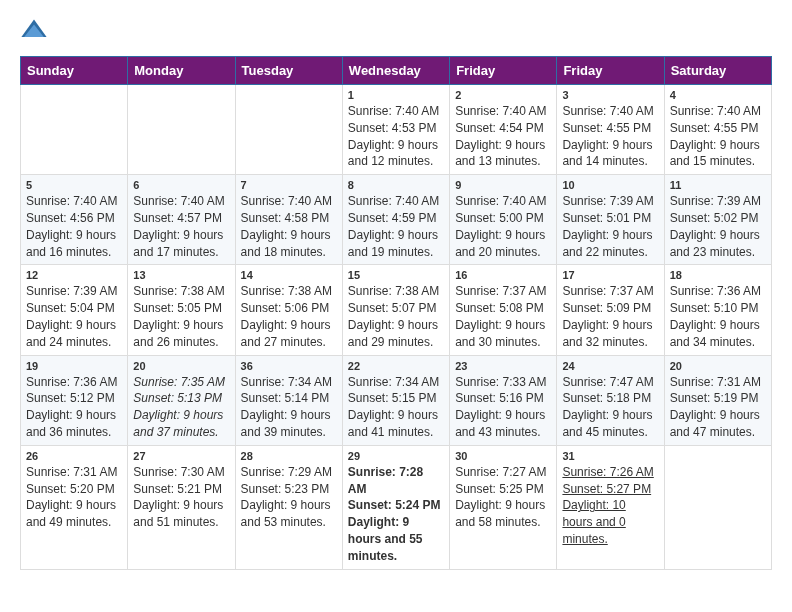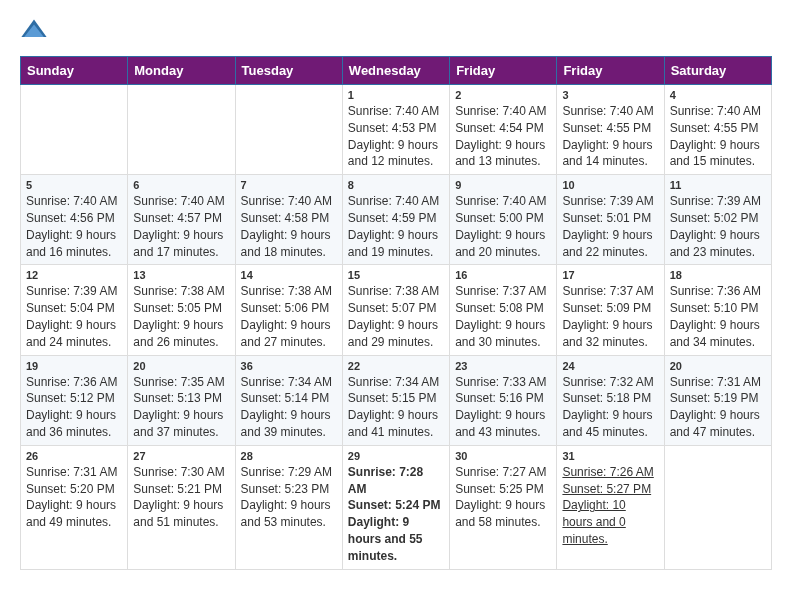"Sunrise: 7:35 AM" div.day-detail { font-style: none -> italic }
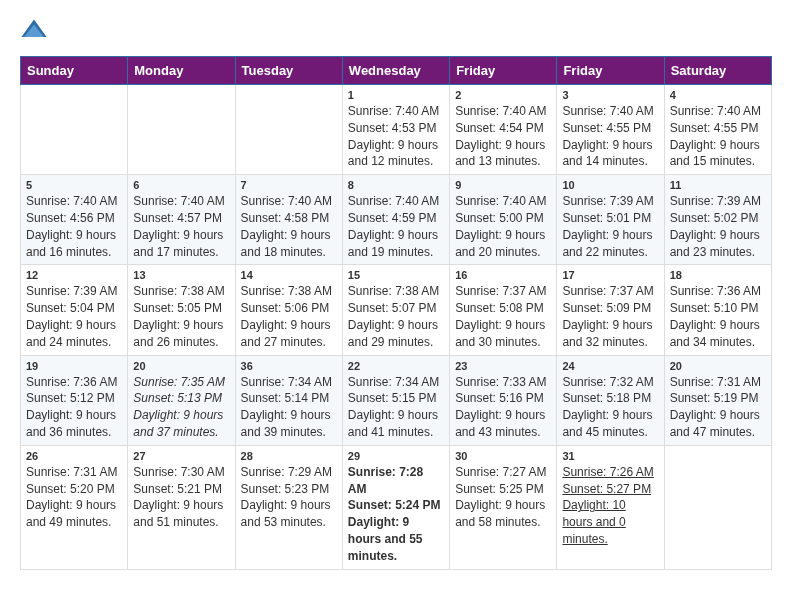"Sunrise: 7:32 AM" div.day-detail { text: 7:32 -> 7:47 }
